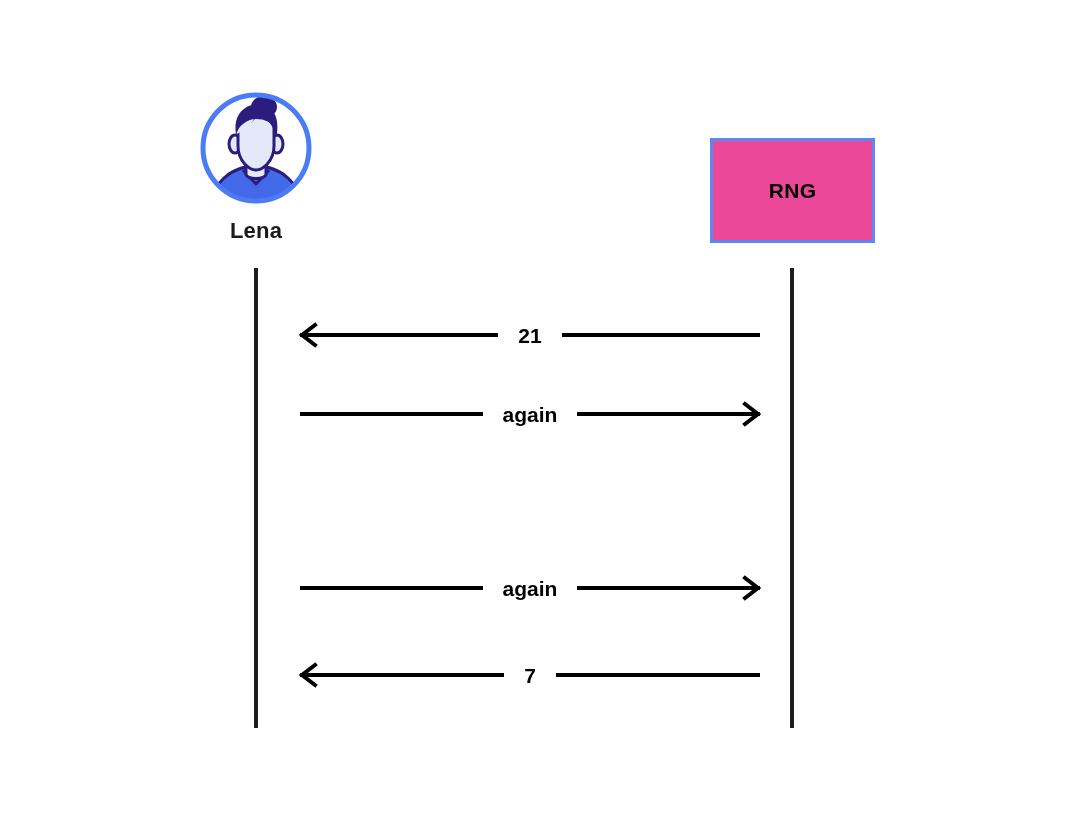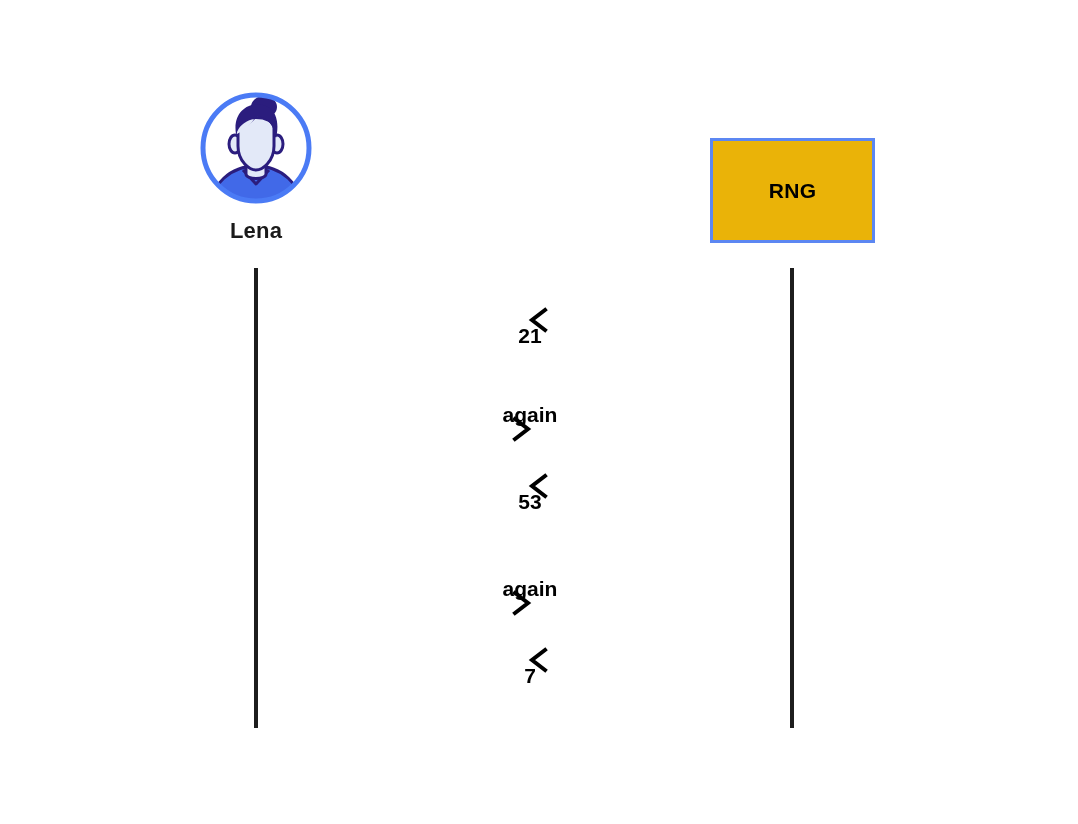"RNG" .objectbox { background: #eab308 -> #ec4899 }
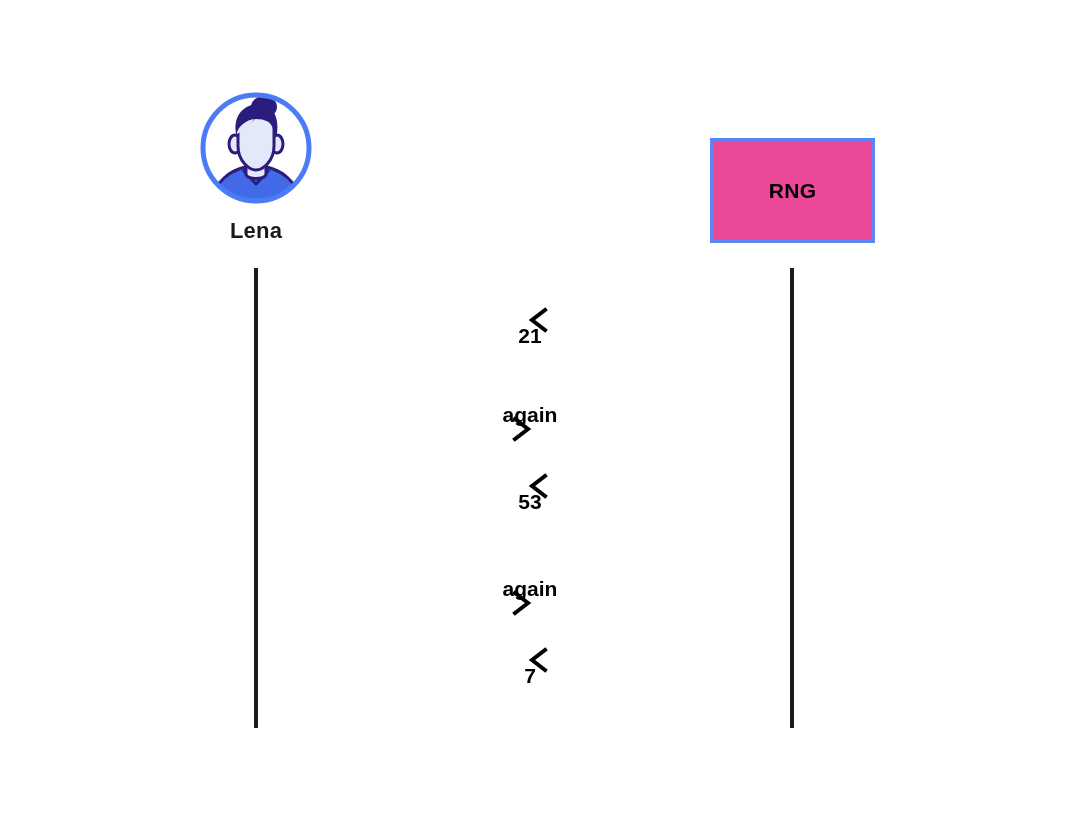"21" .message { flex-direction: column -> none }
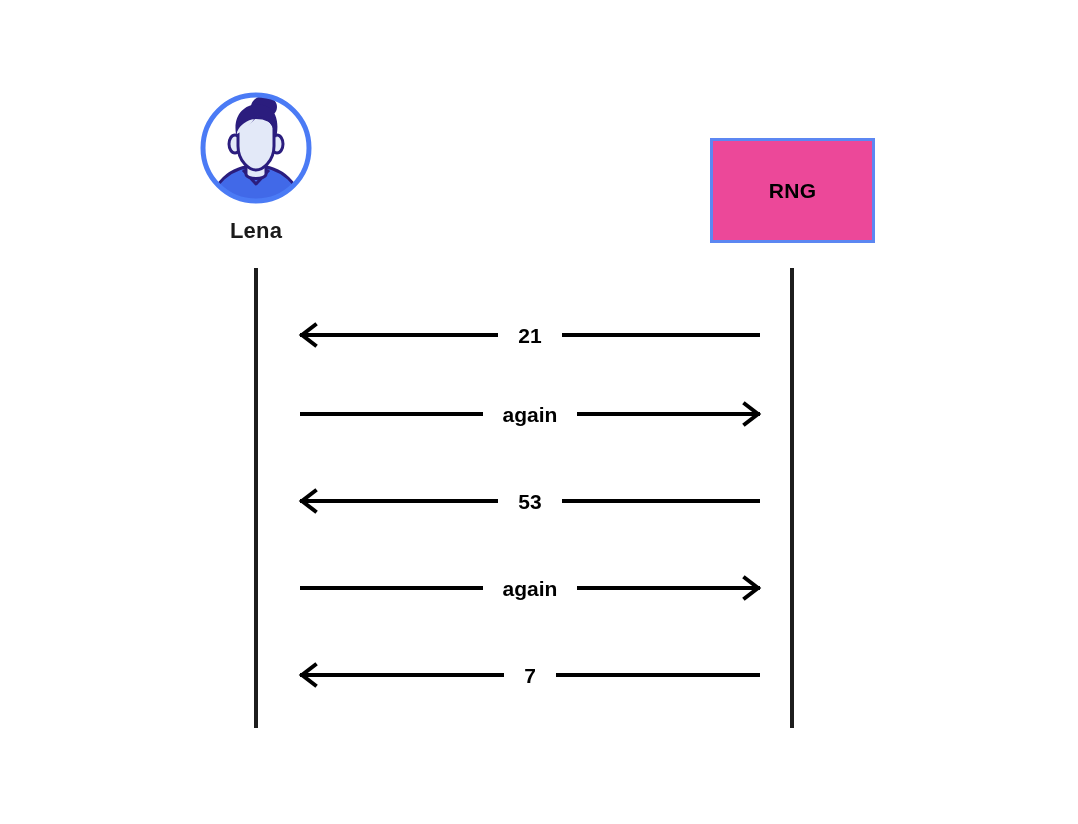"53" div.message { html: <div> <div> <span> <svg> <path></path> </svg> </span> </div> <div>53</div> <div></div> </div> -> none }
